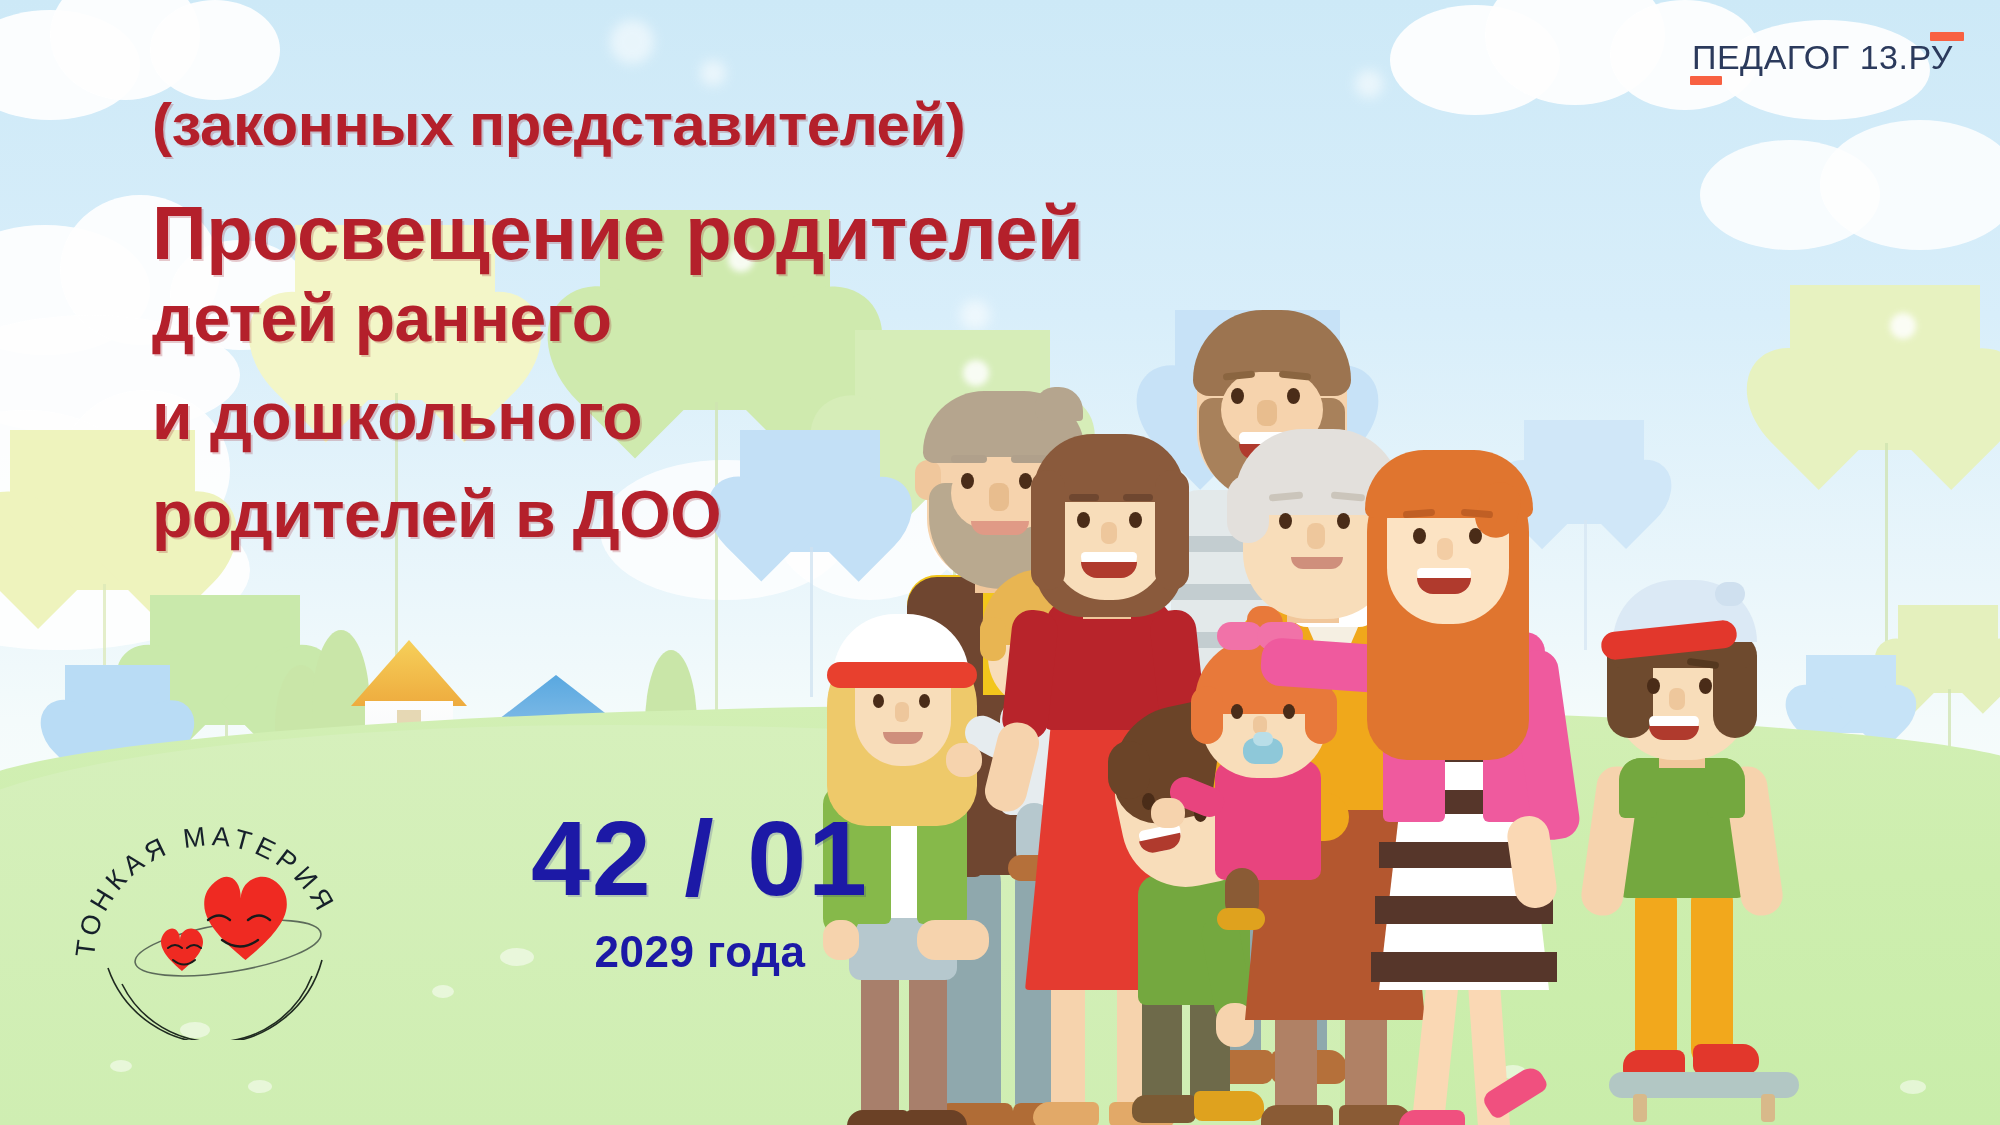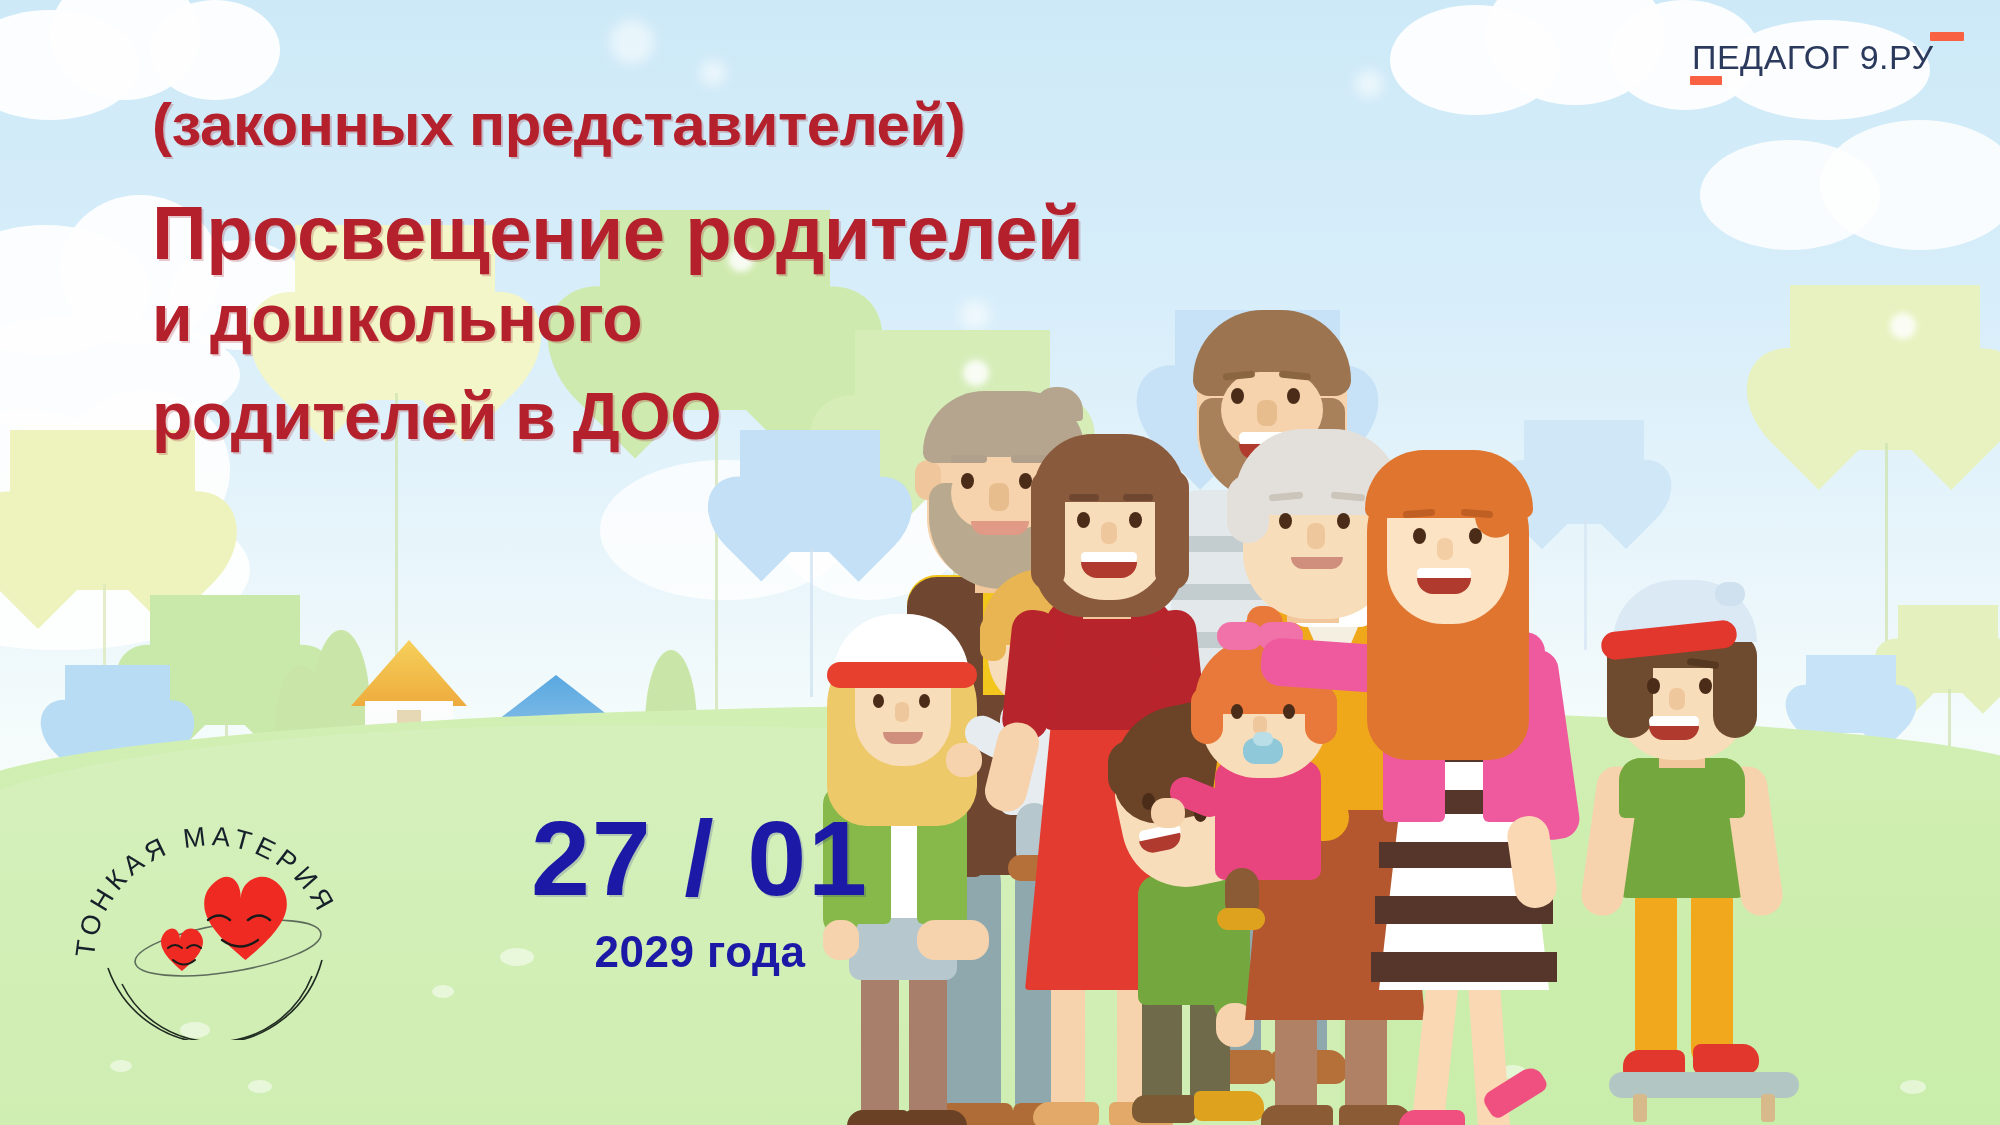"ПЕДАГОГ 9.РУ" div.pedtext { text: 9.РУ -> 13.РУ }
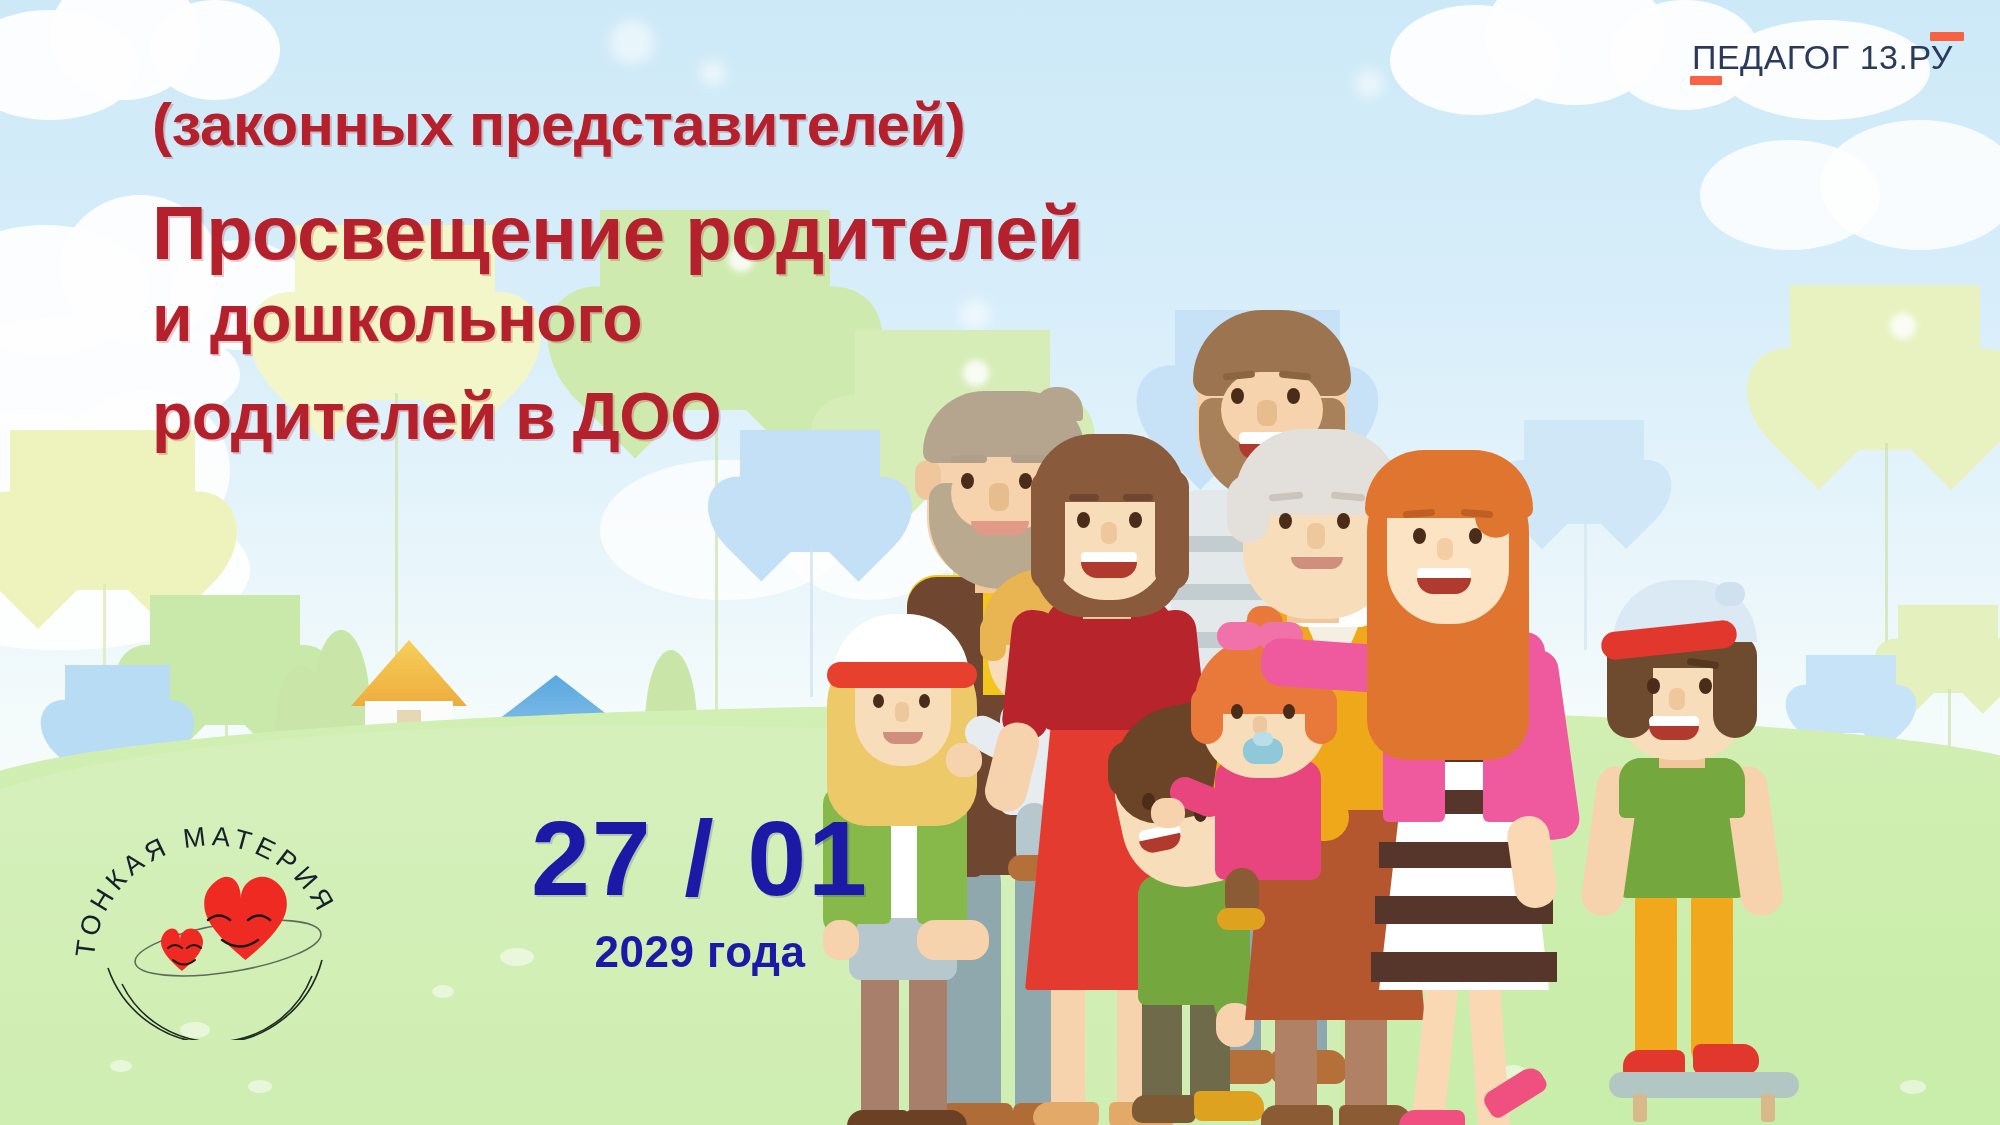"детей раннего" div.l { html: none -> <div>детей раннего</div> }
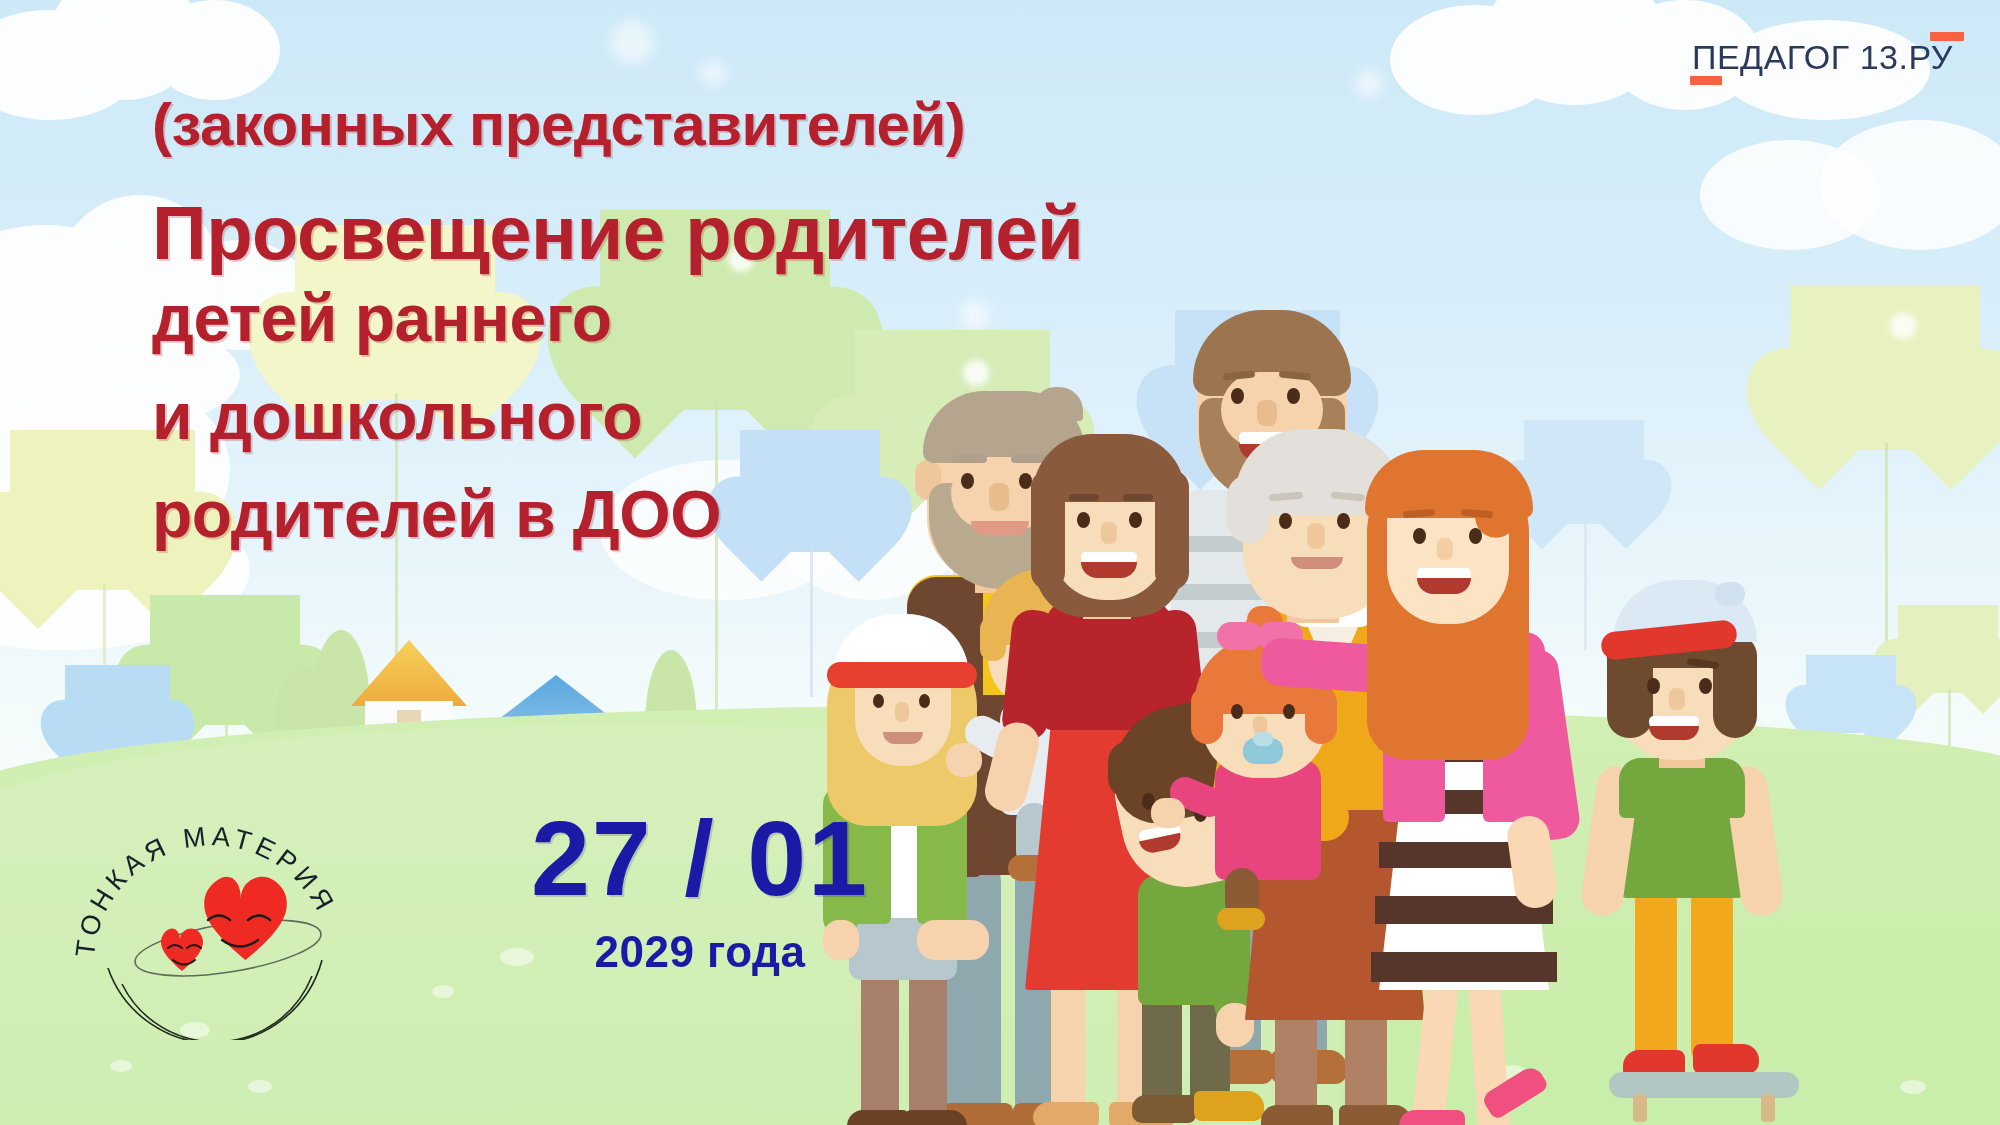"27 / 01" div.dbig { text: 27 -> 42 }
